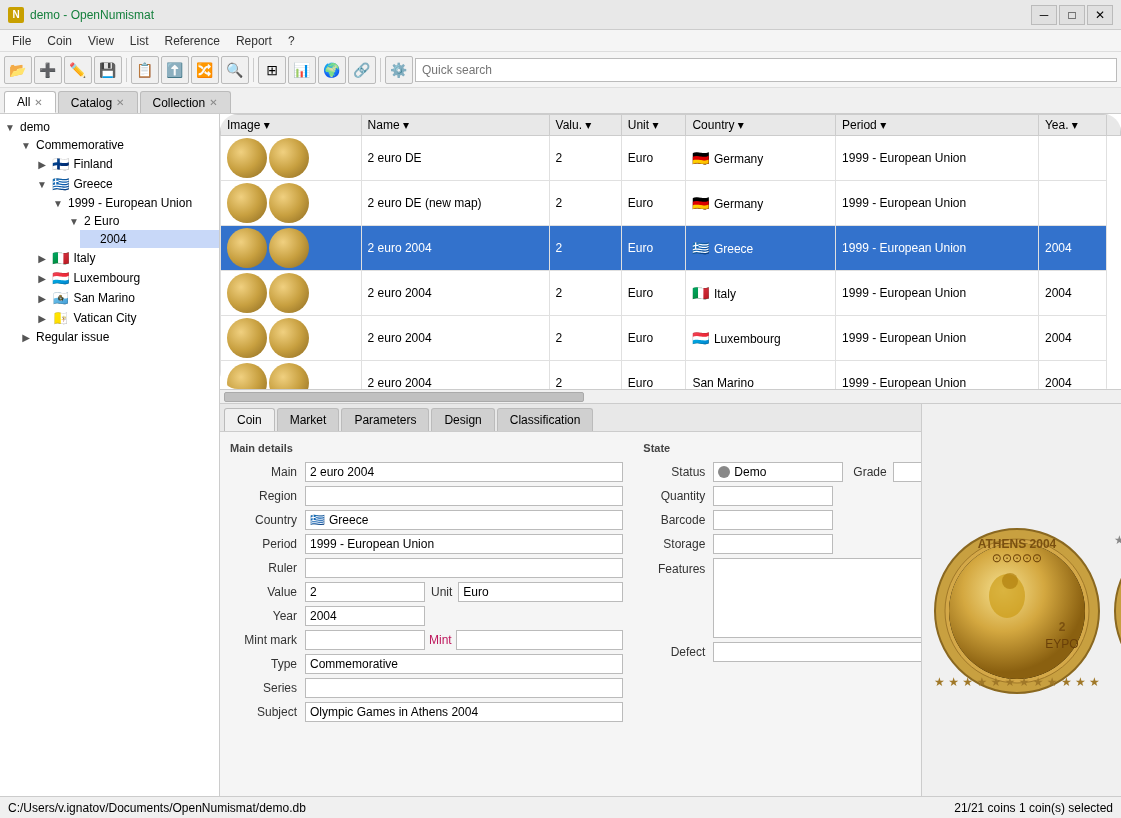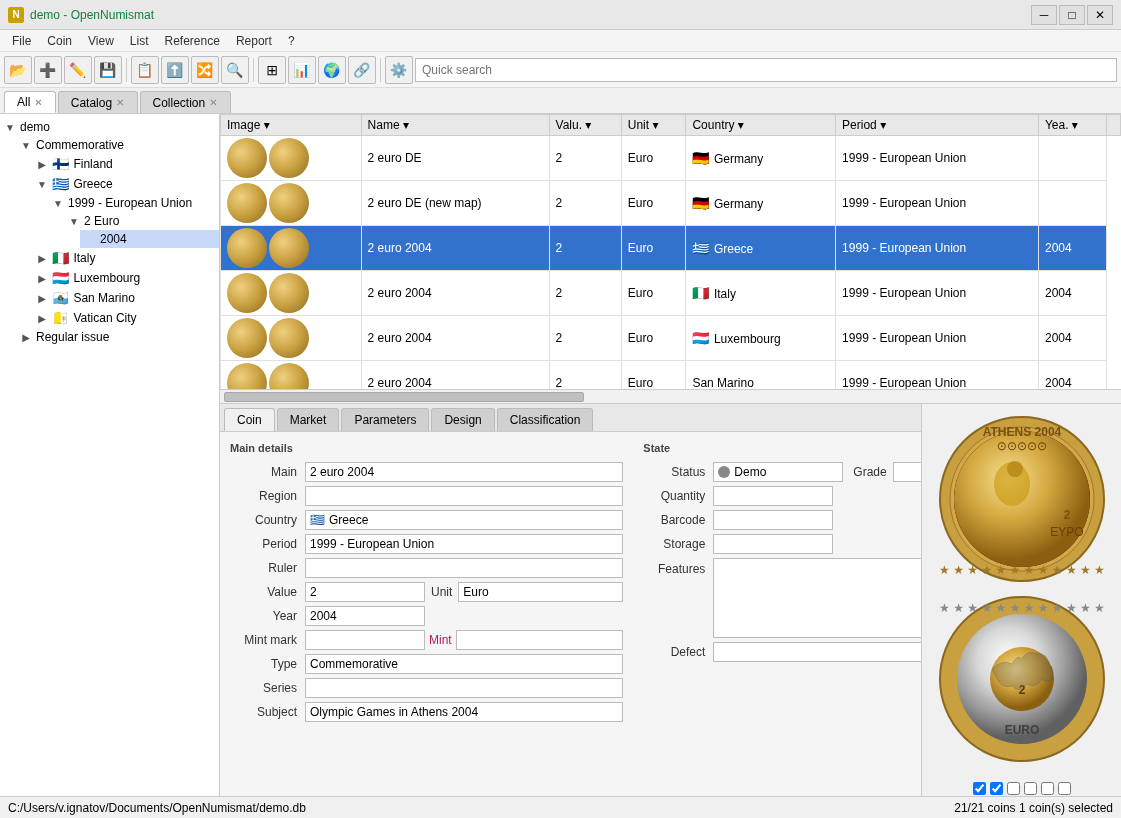"Image ▾" .table-scroll { border-radius: none -> 18px }
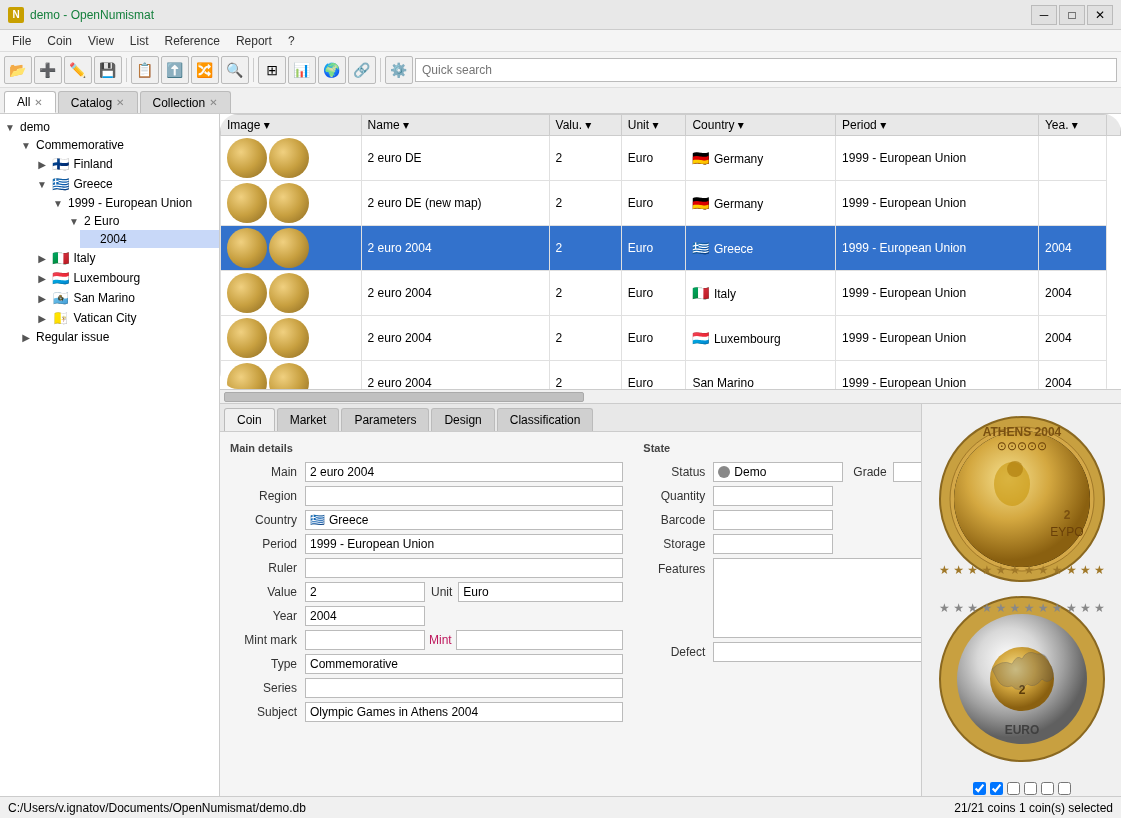"ATHENS 2004" #detail-right { flex-direction: column -> row }
